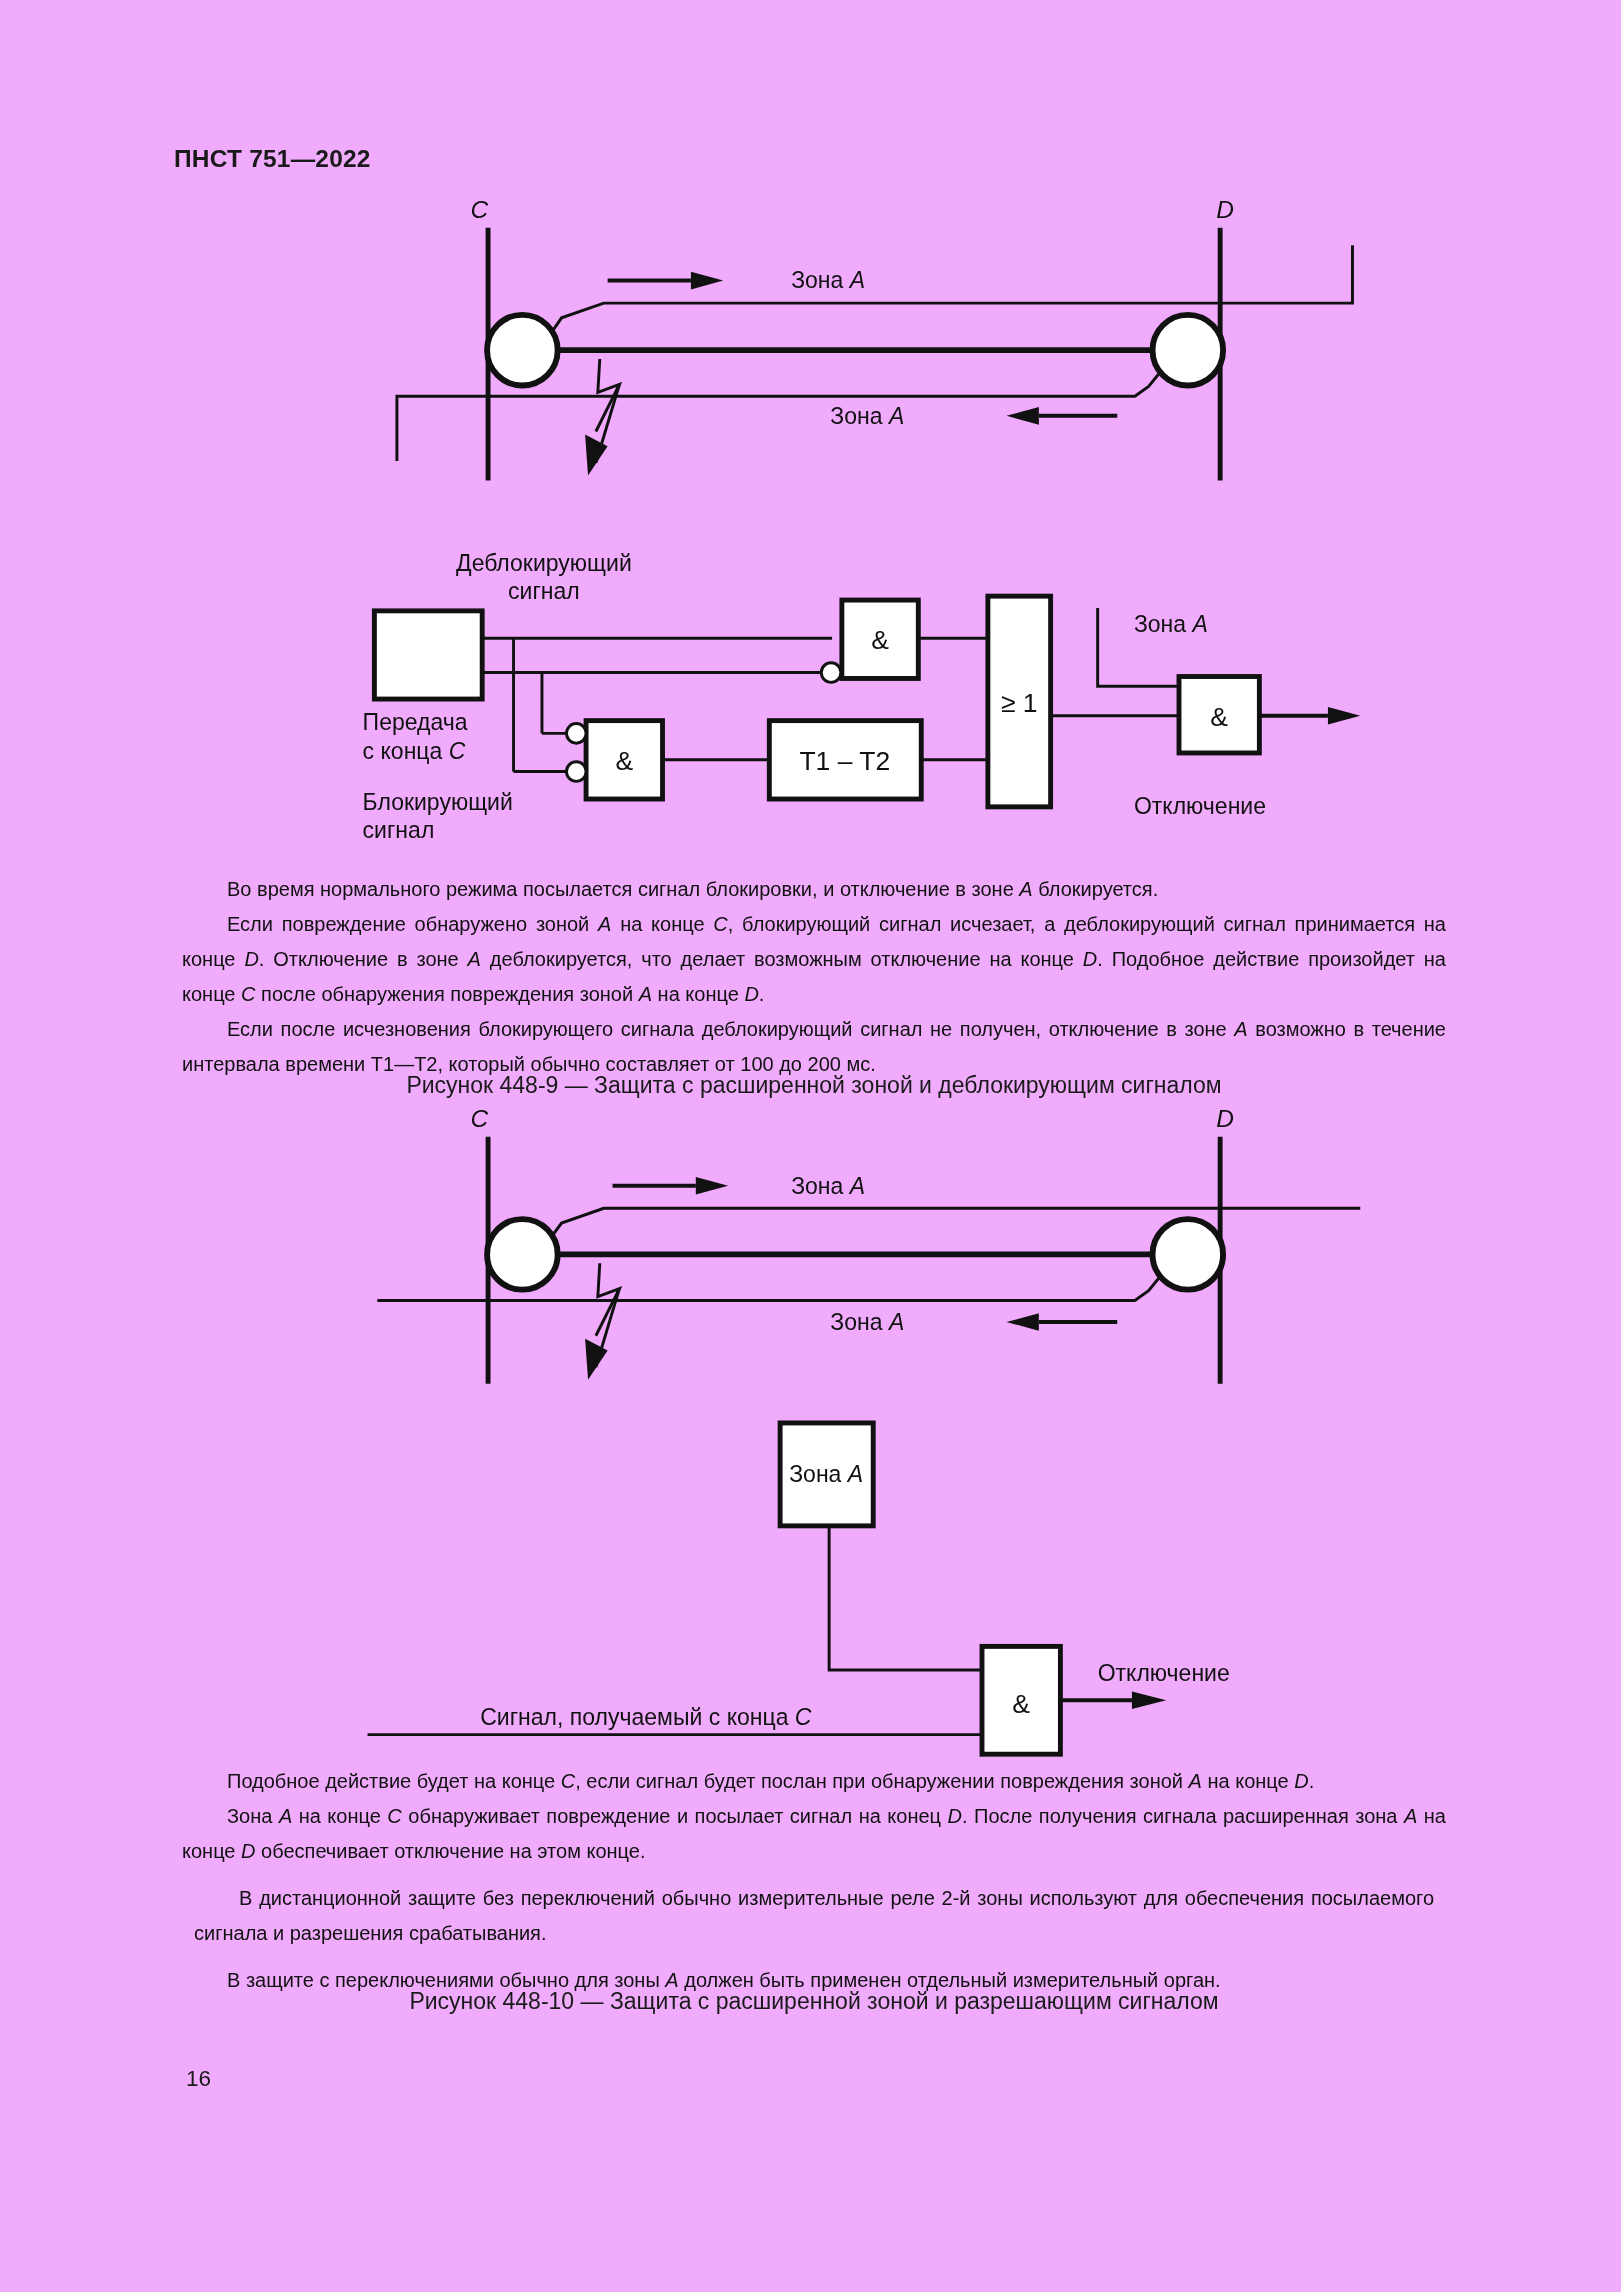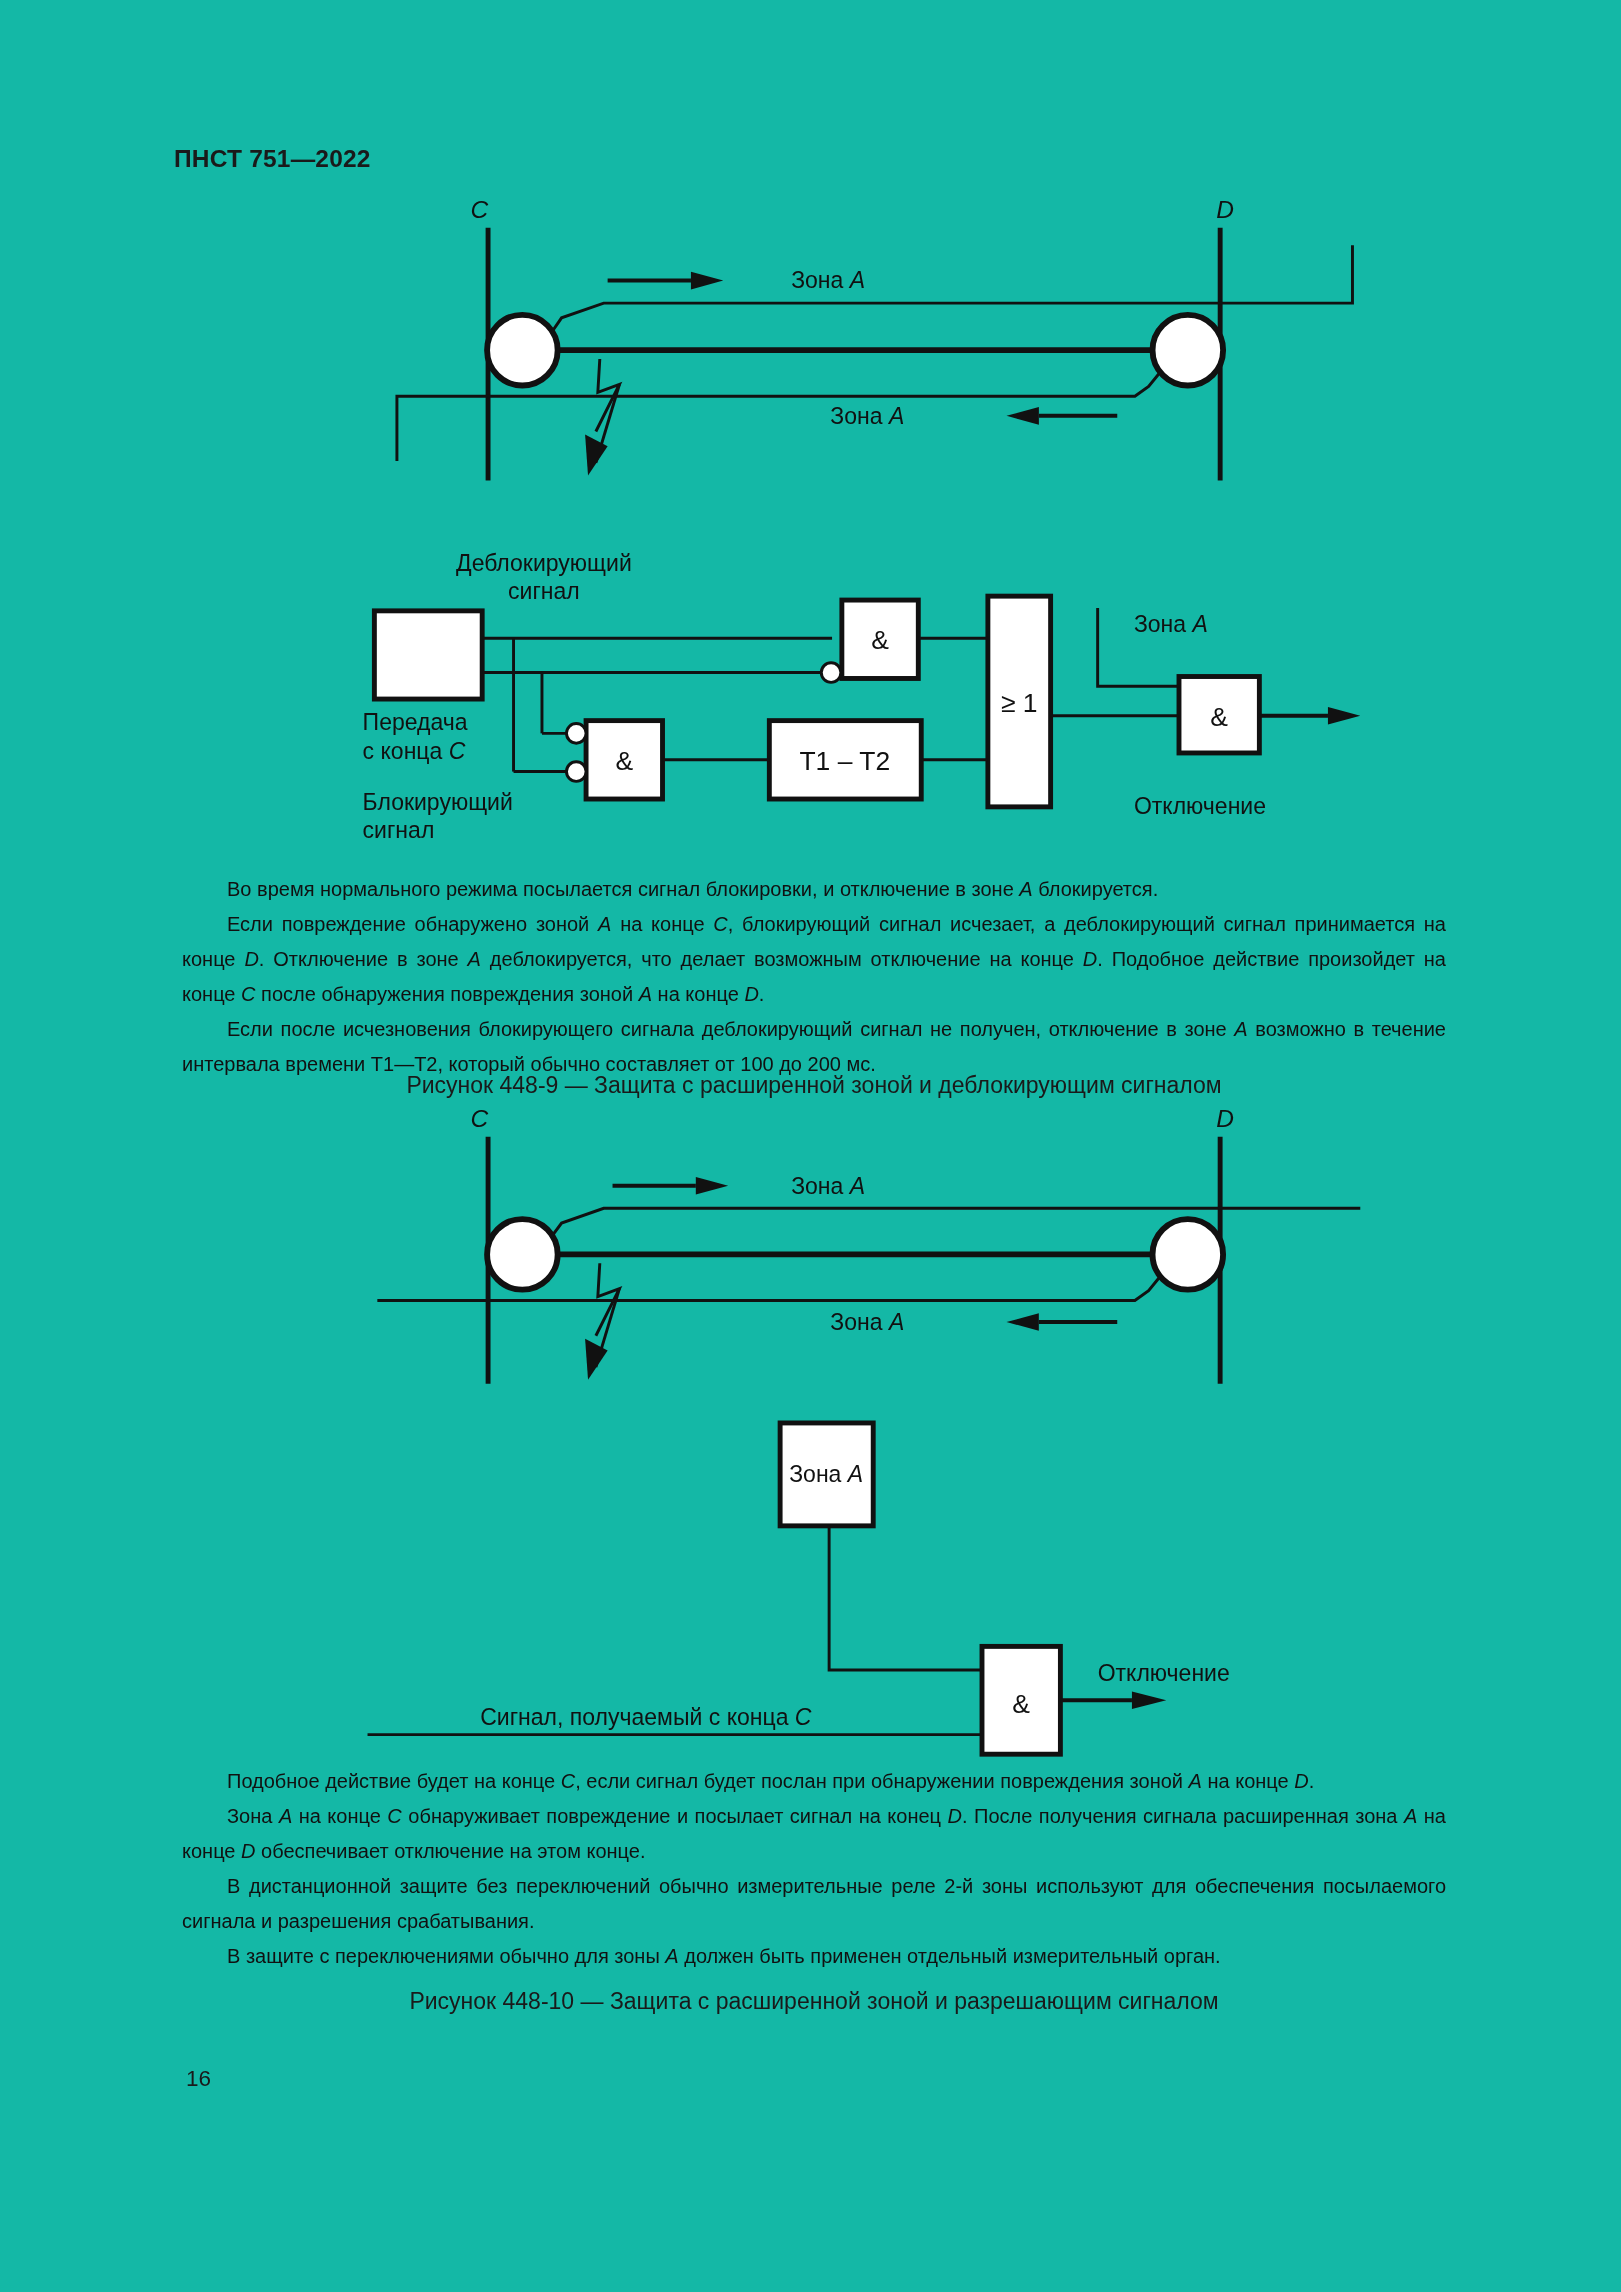"ПНСТ 751—2022" .page { background: #14b8a6 -> #f0abfc }
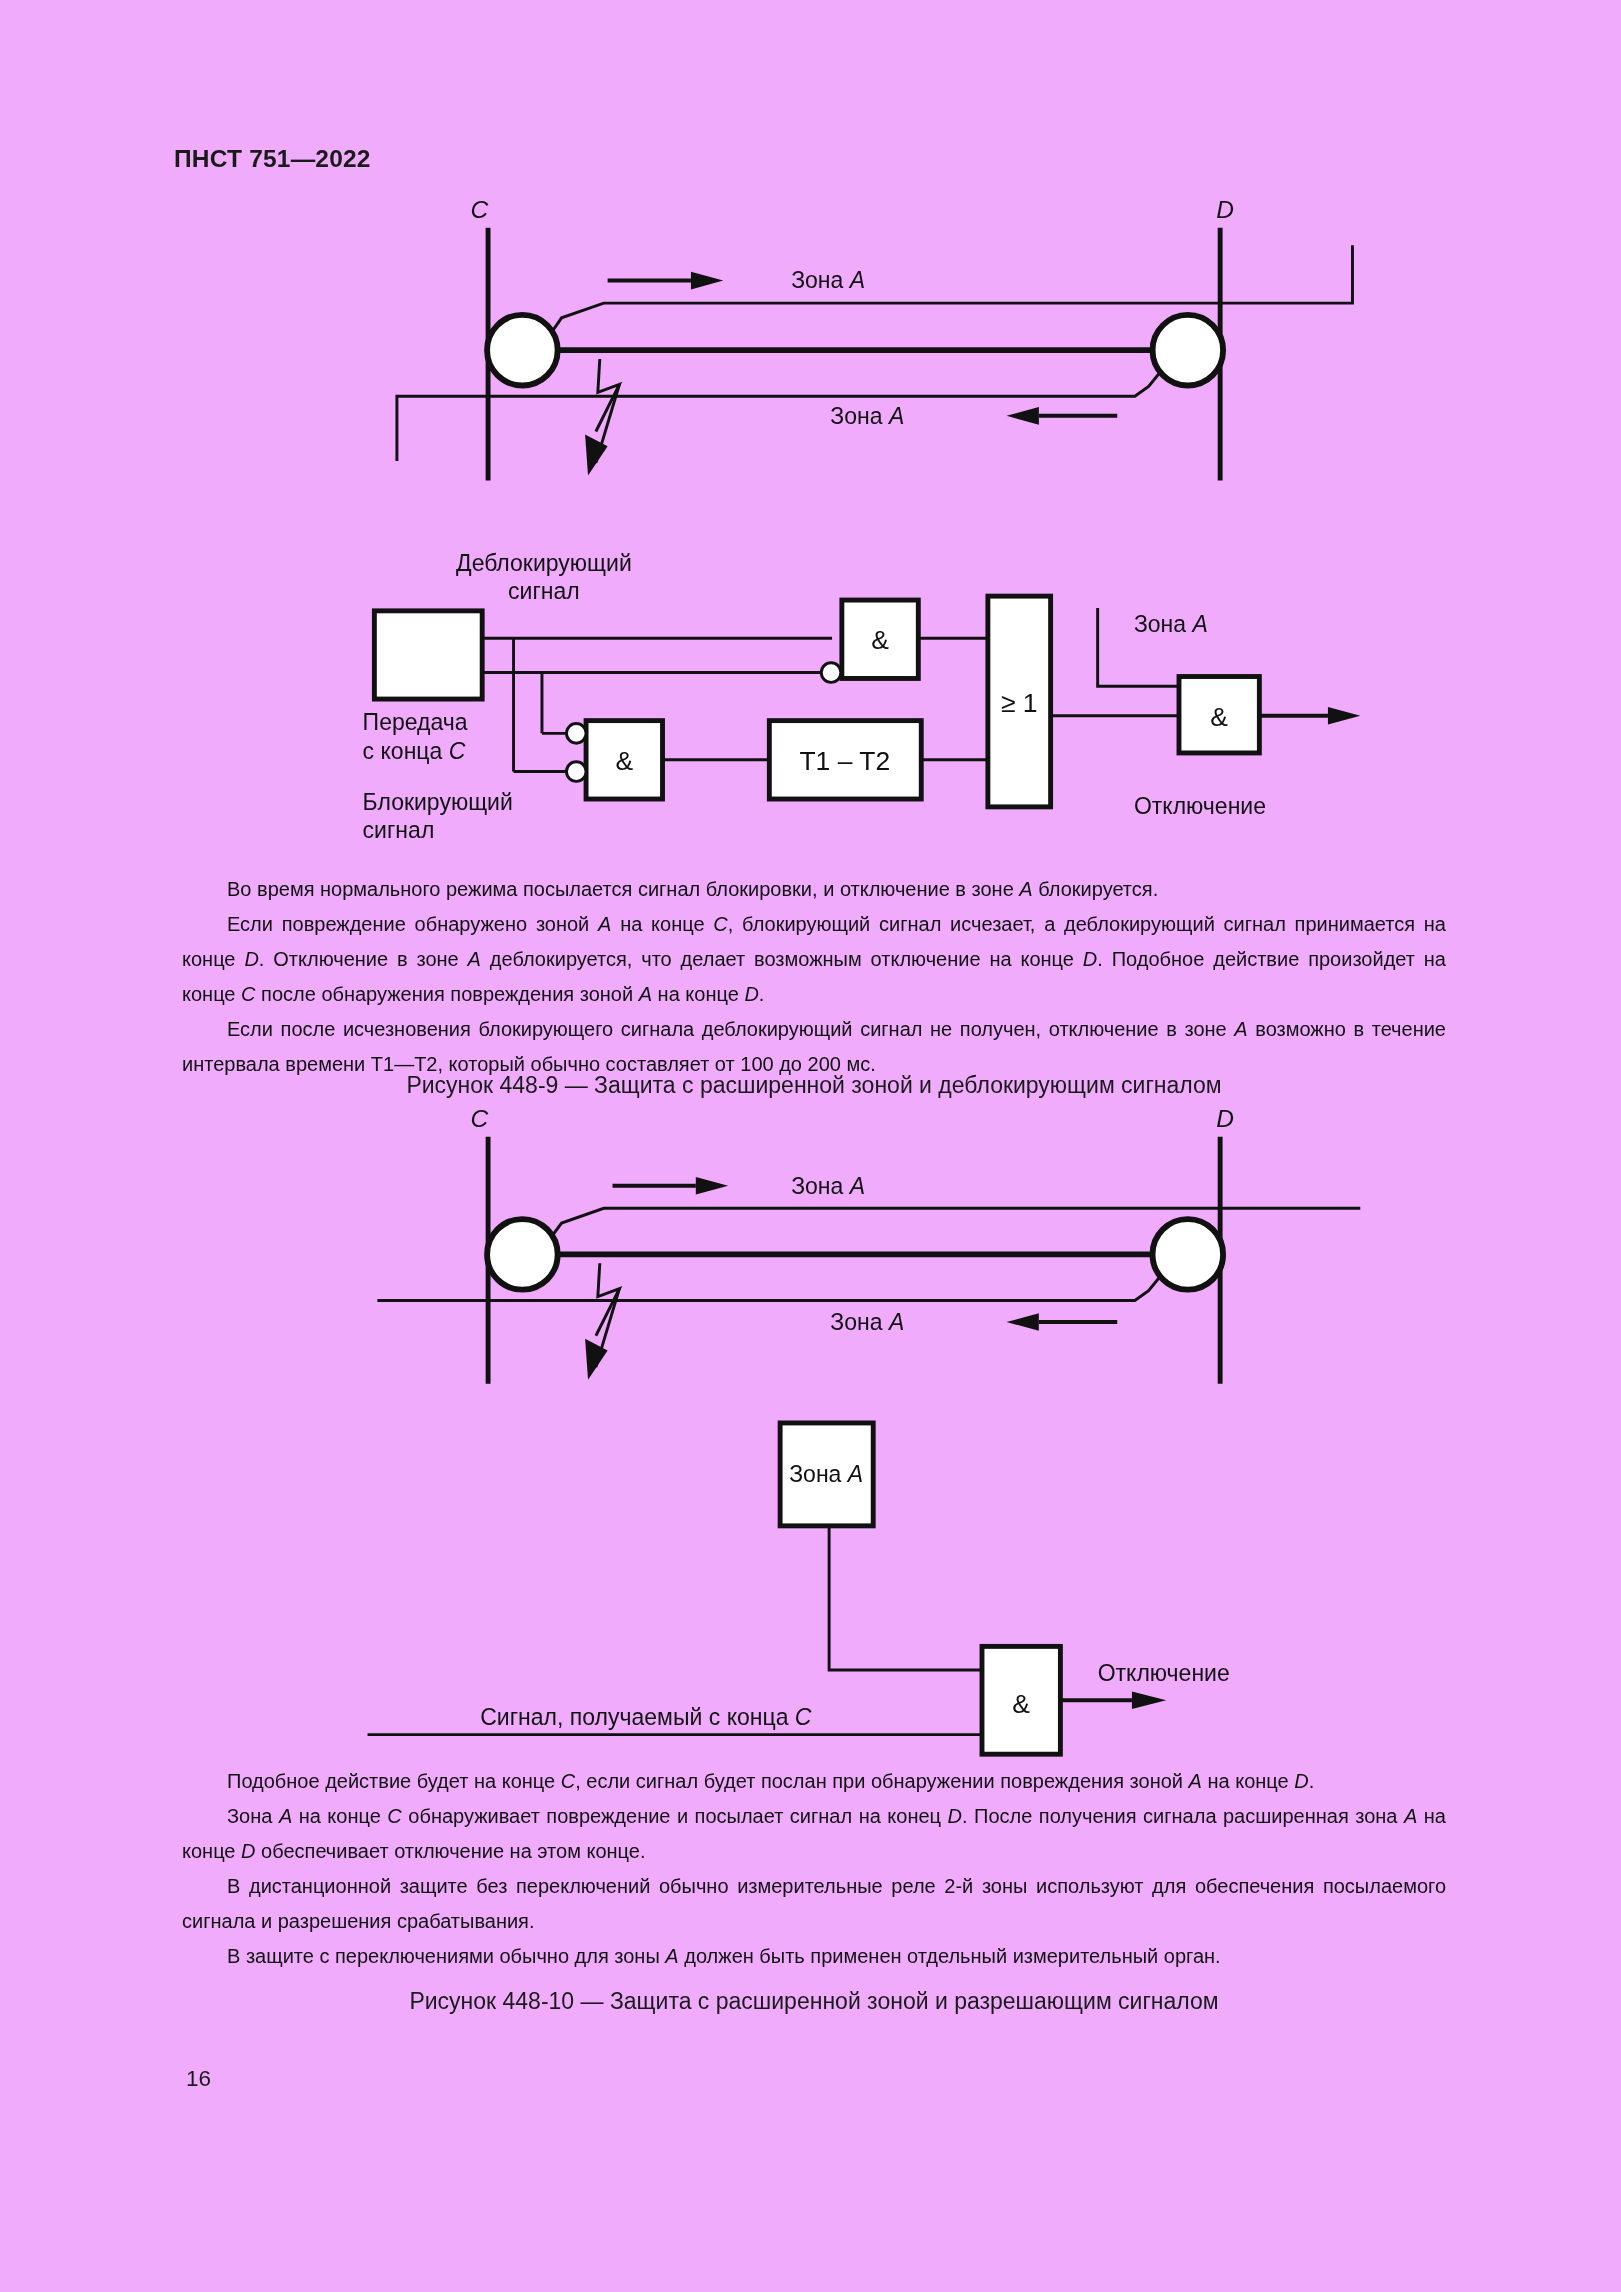"В дистанционной защите без переключений" p { margin: 0 -> 12px }
